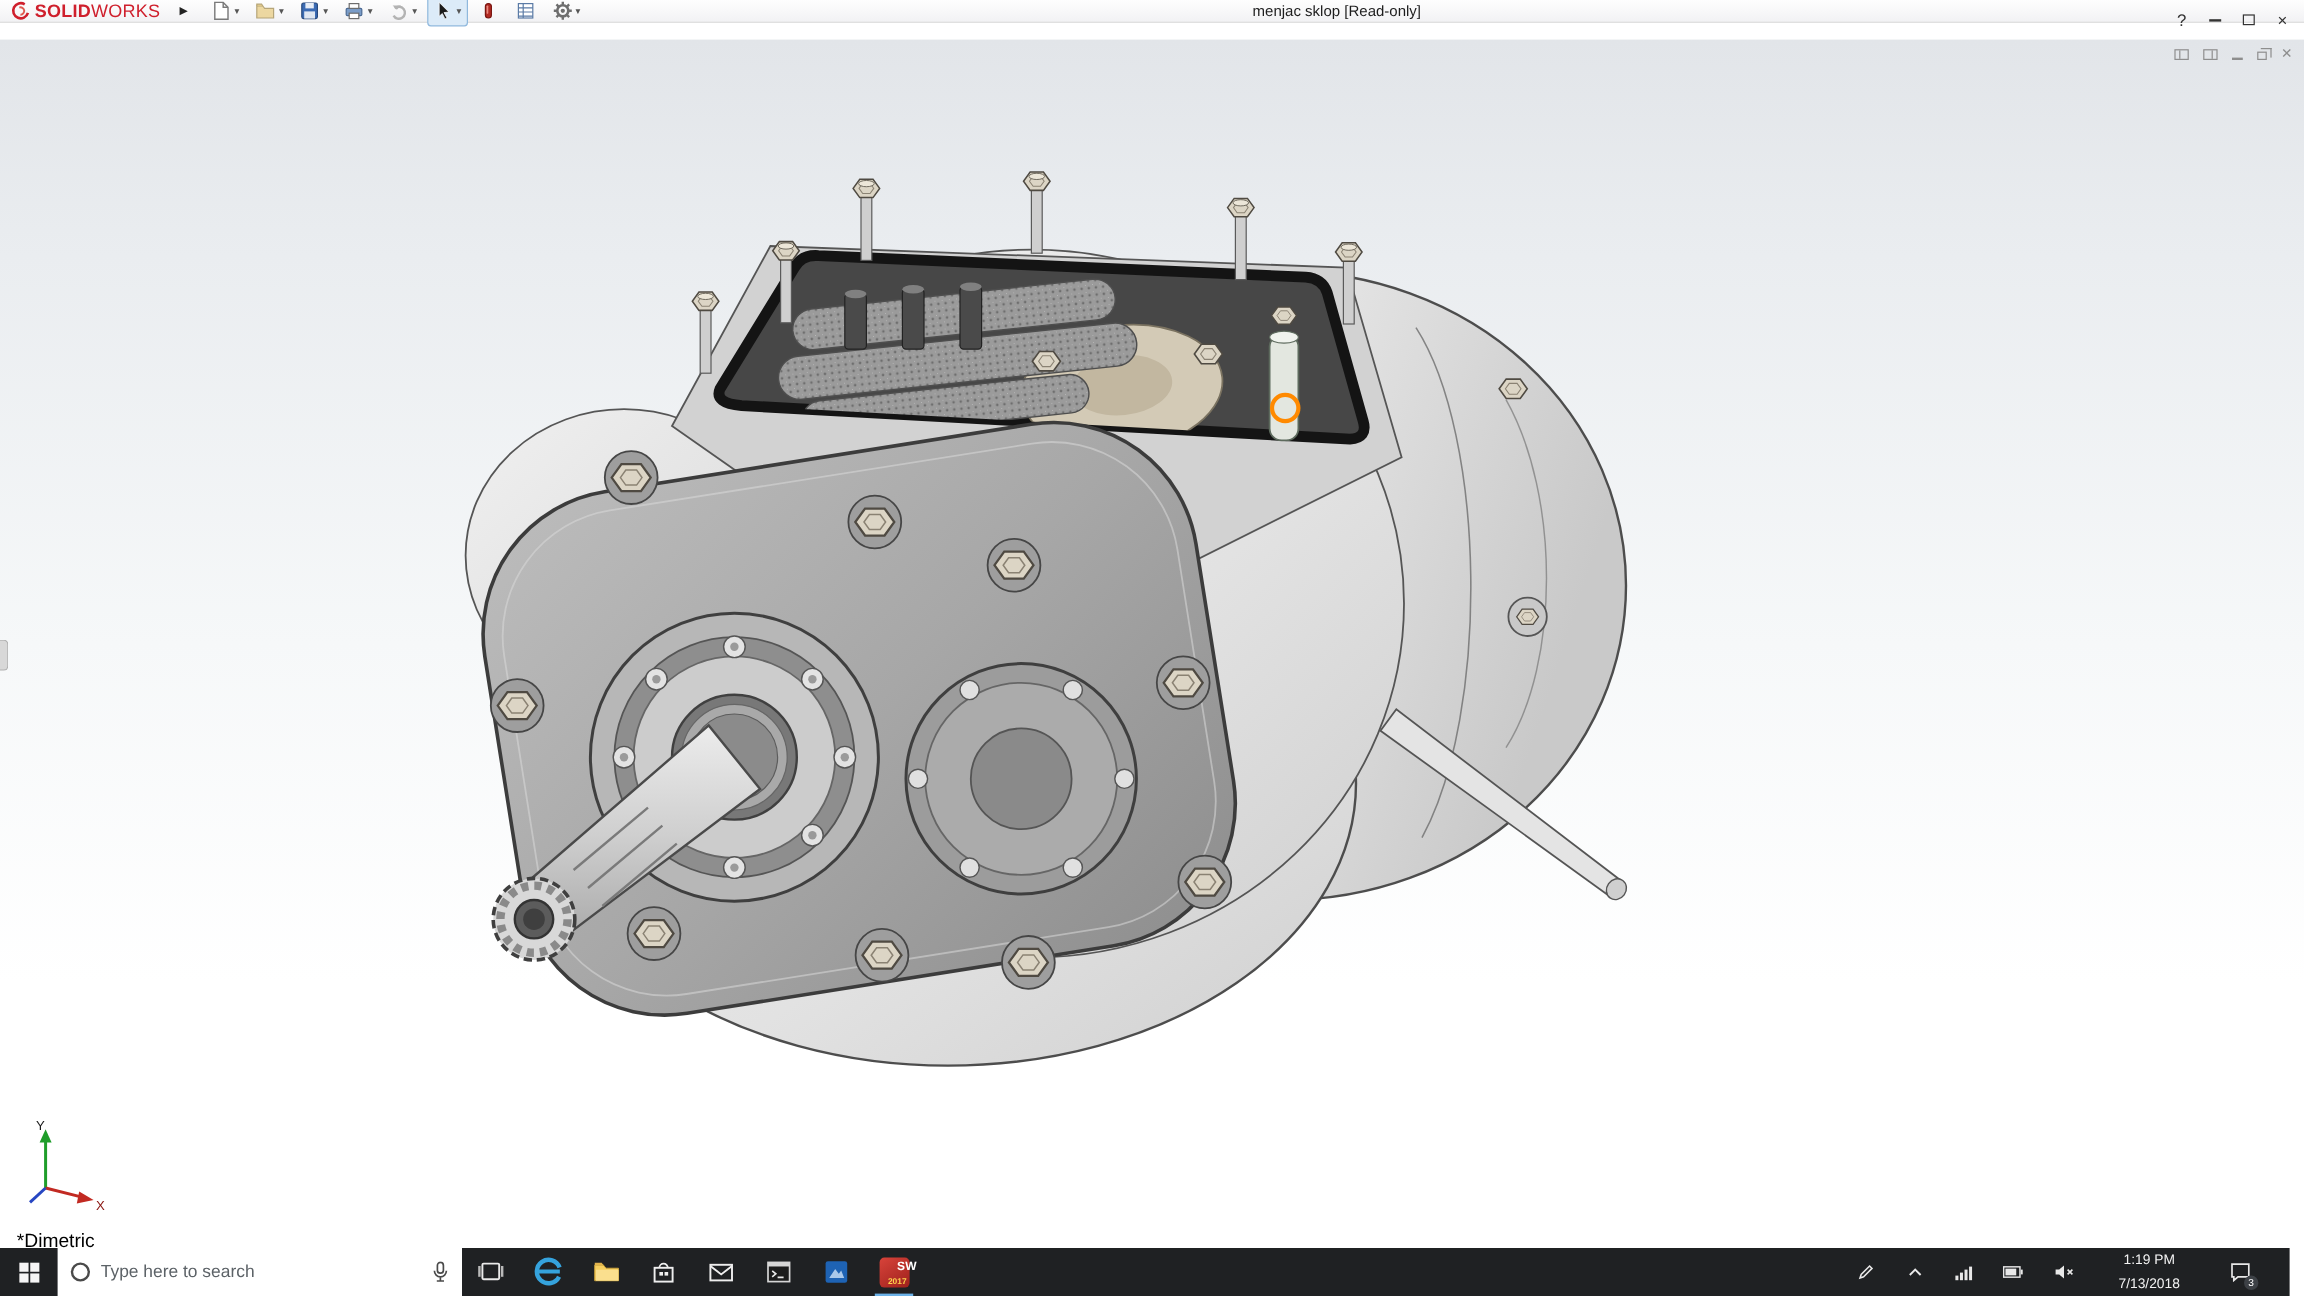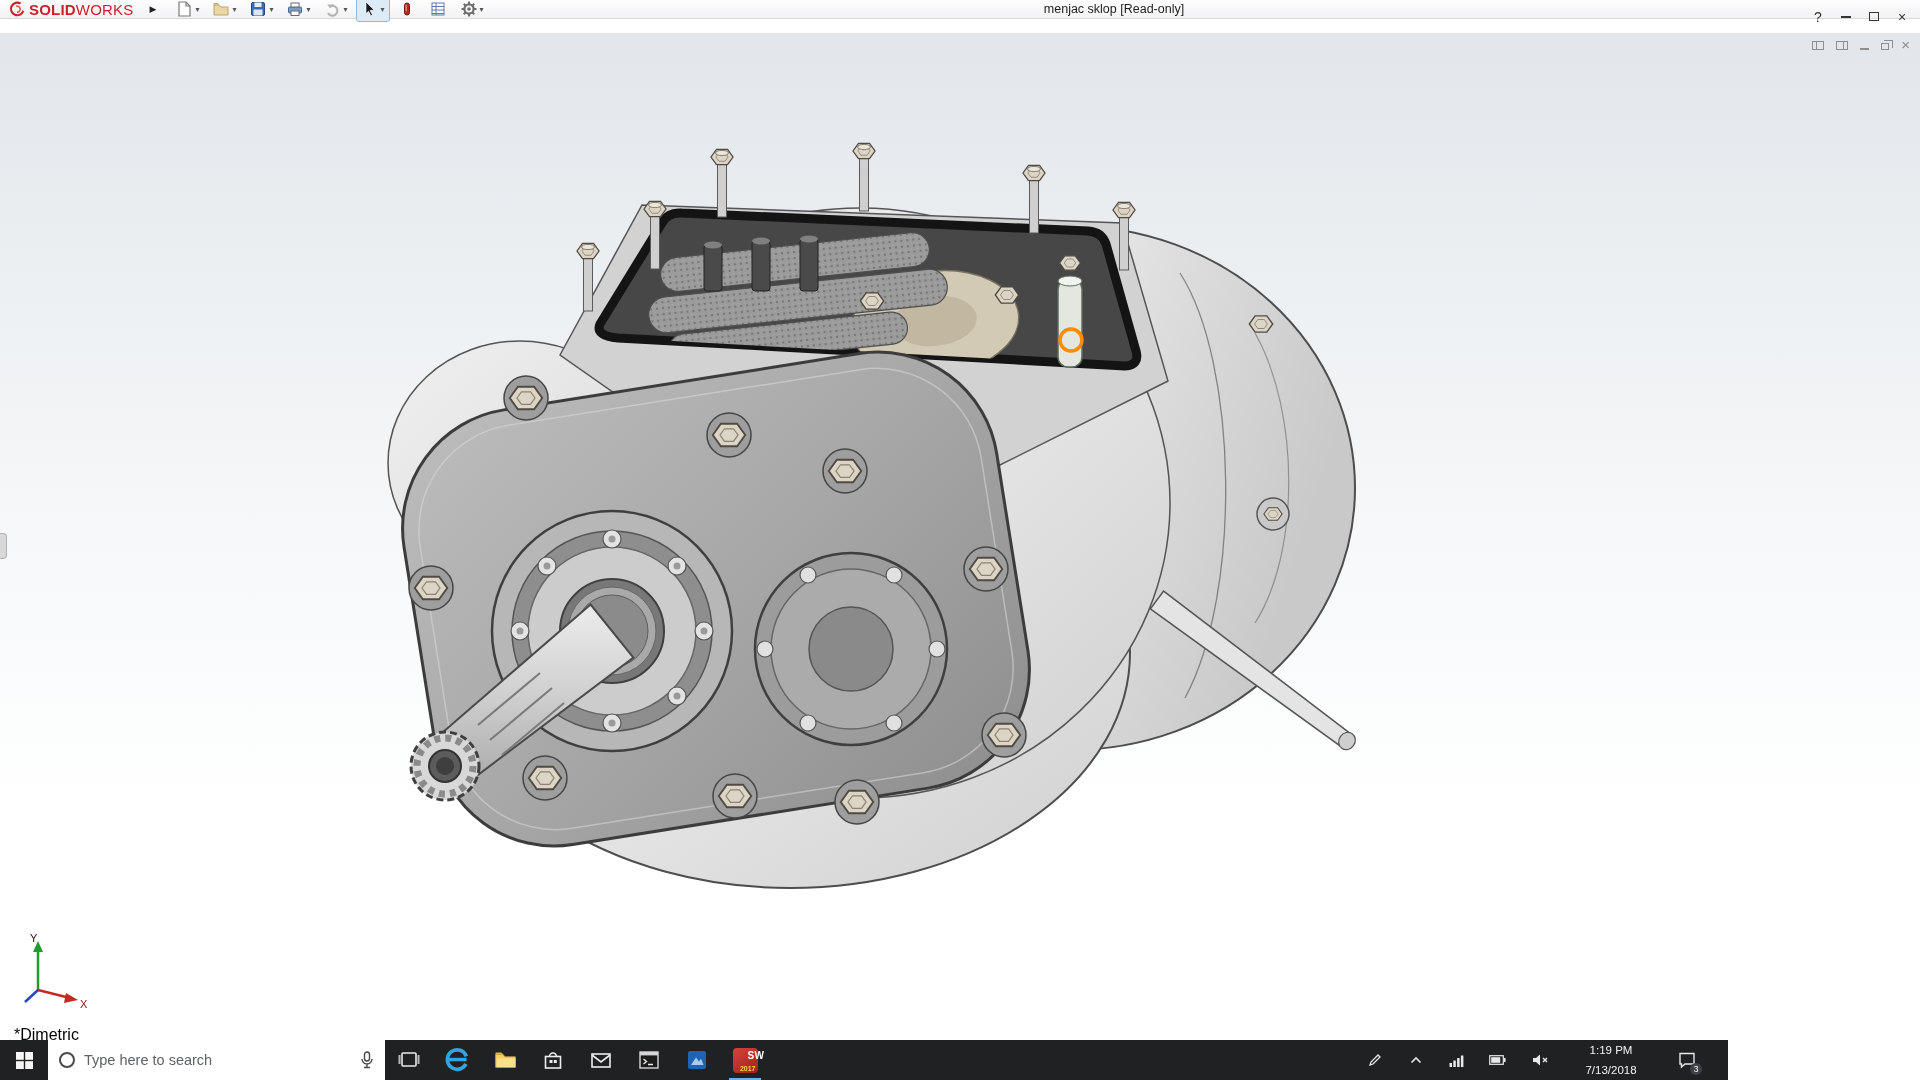"Type here to search" .taskbar { width: 1728px -> 1908px }
